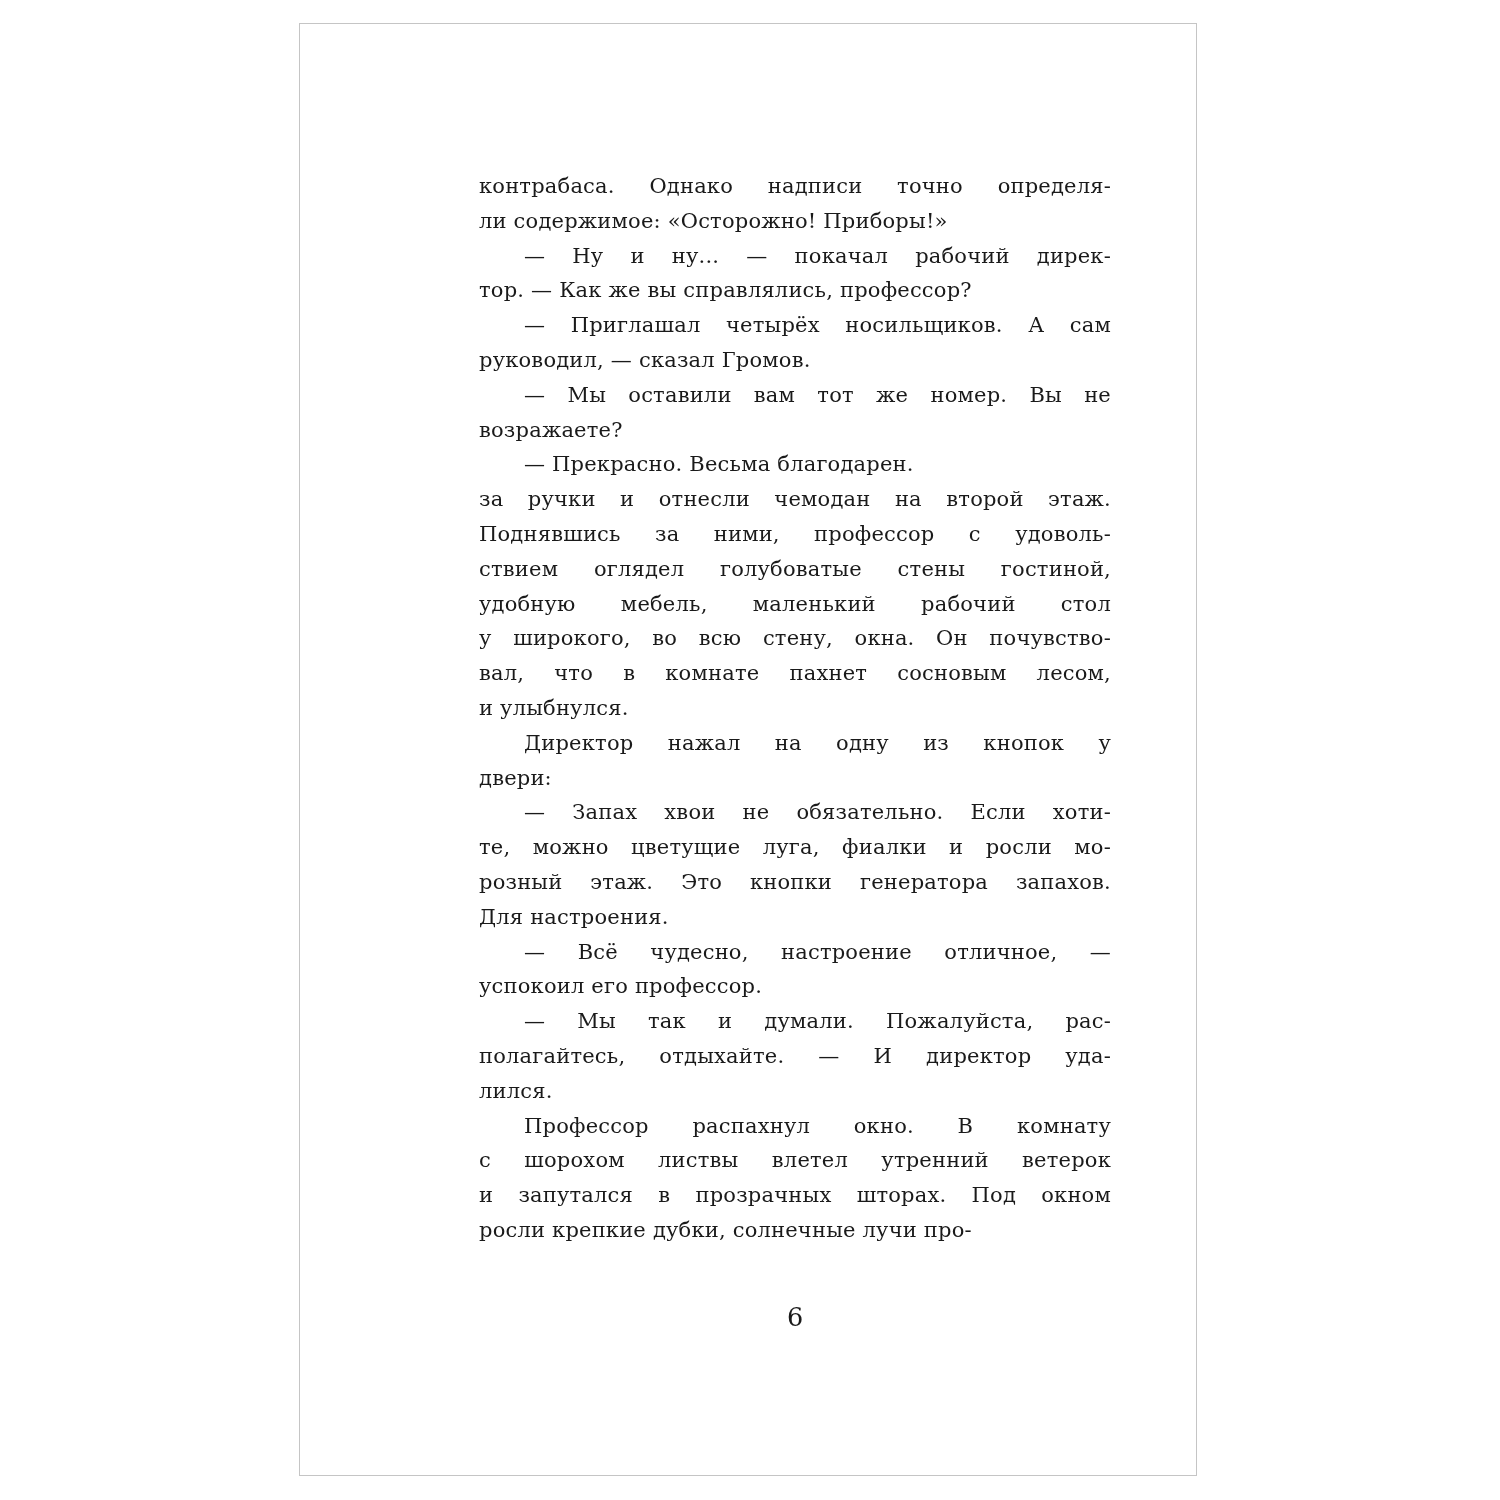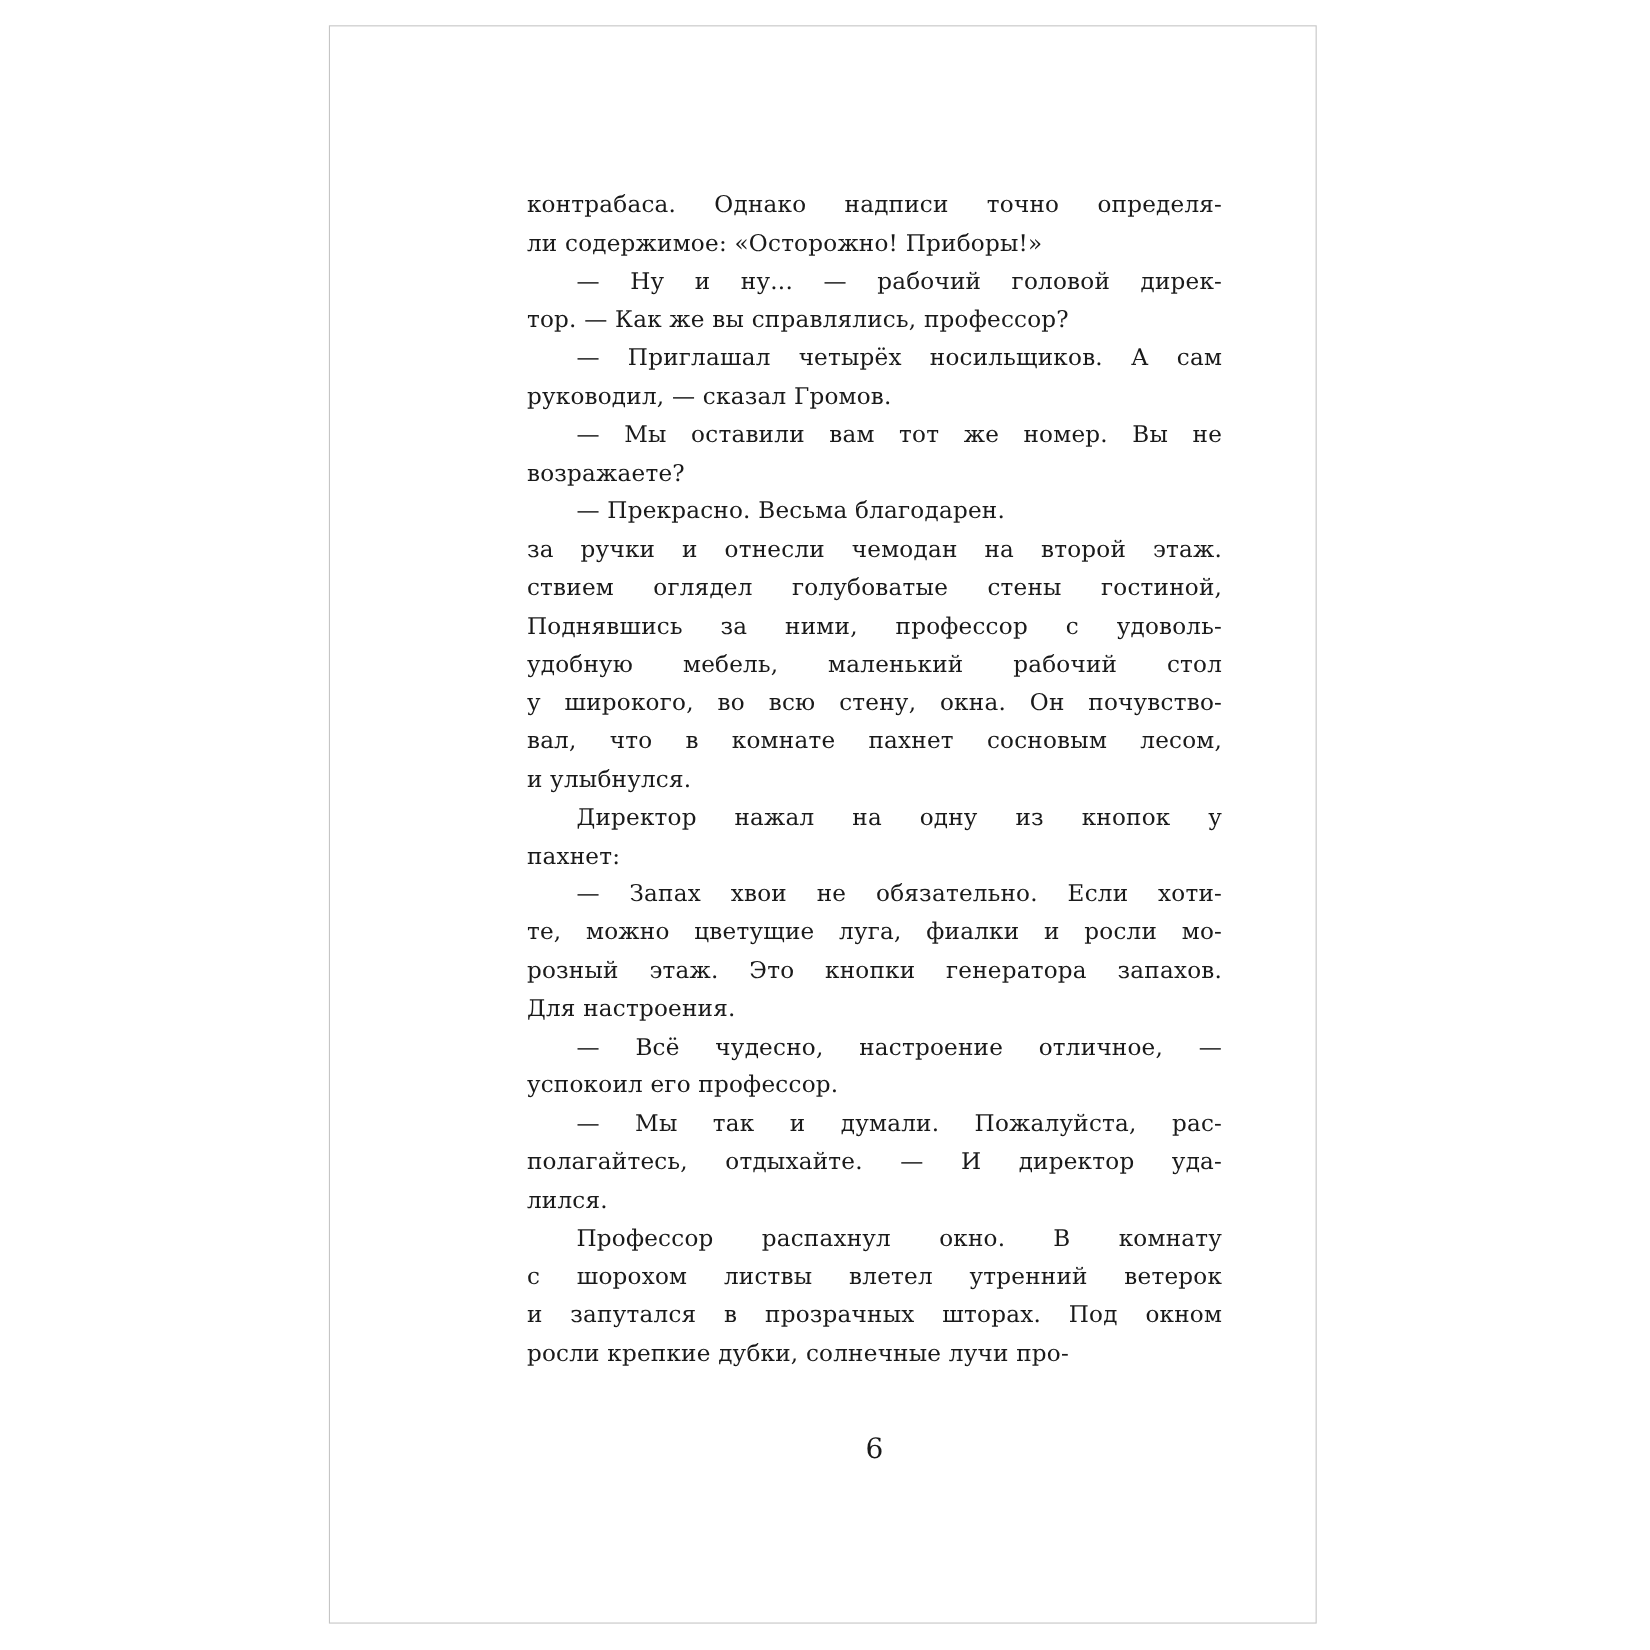"— Ну и ну... —" div.line { text: рабочий головой -> покачал рабочий }
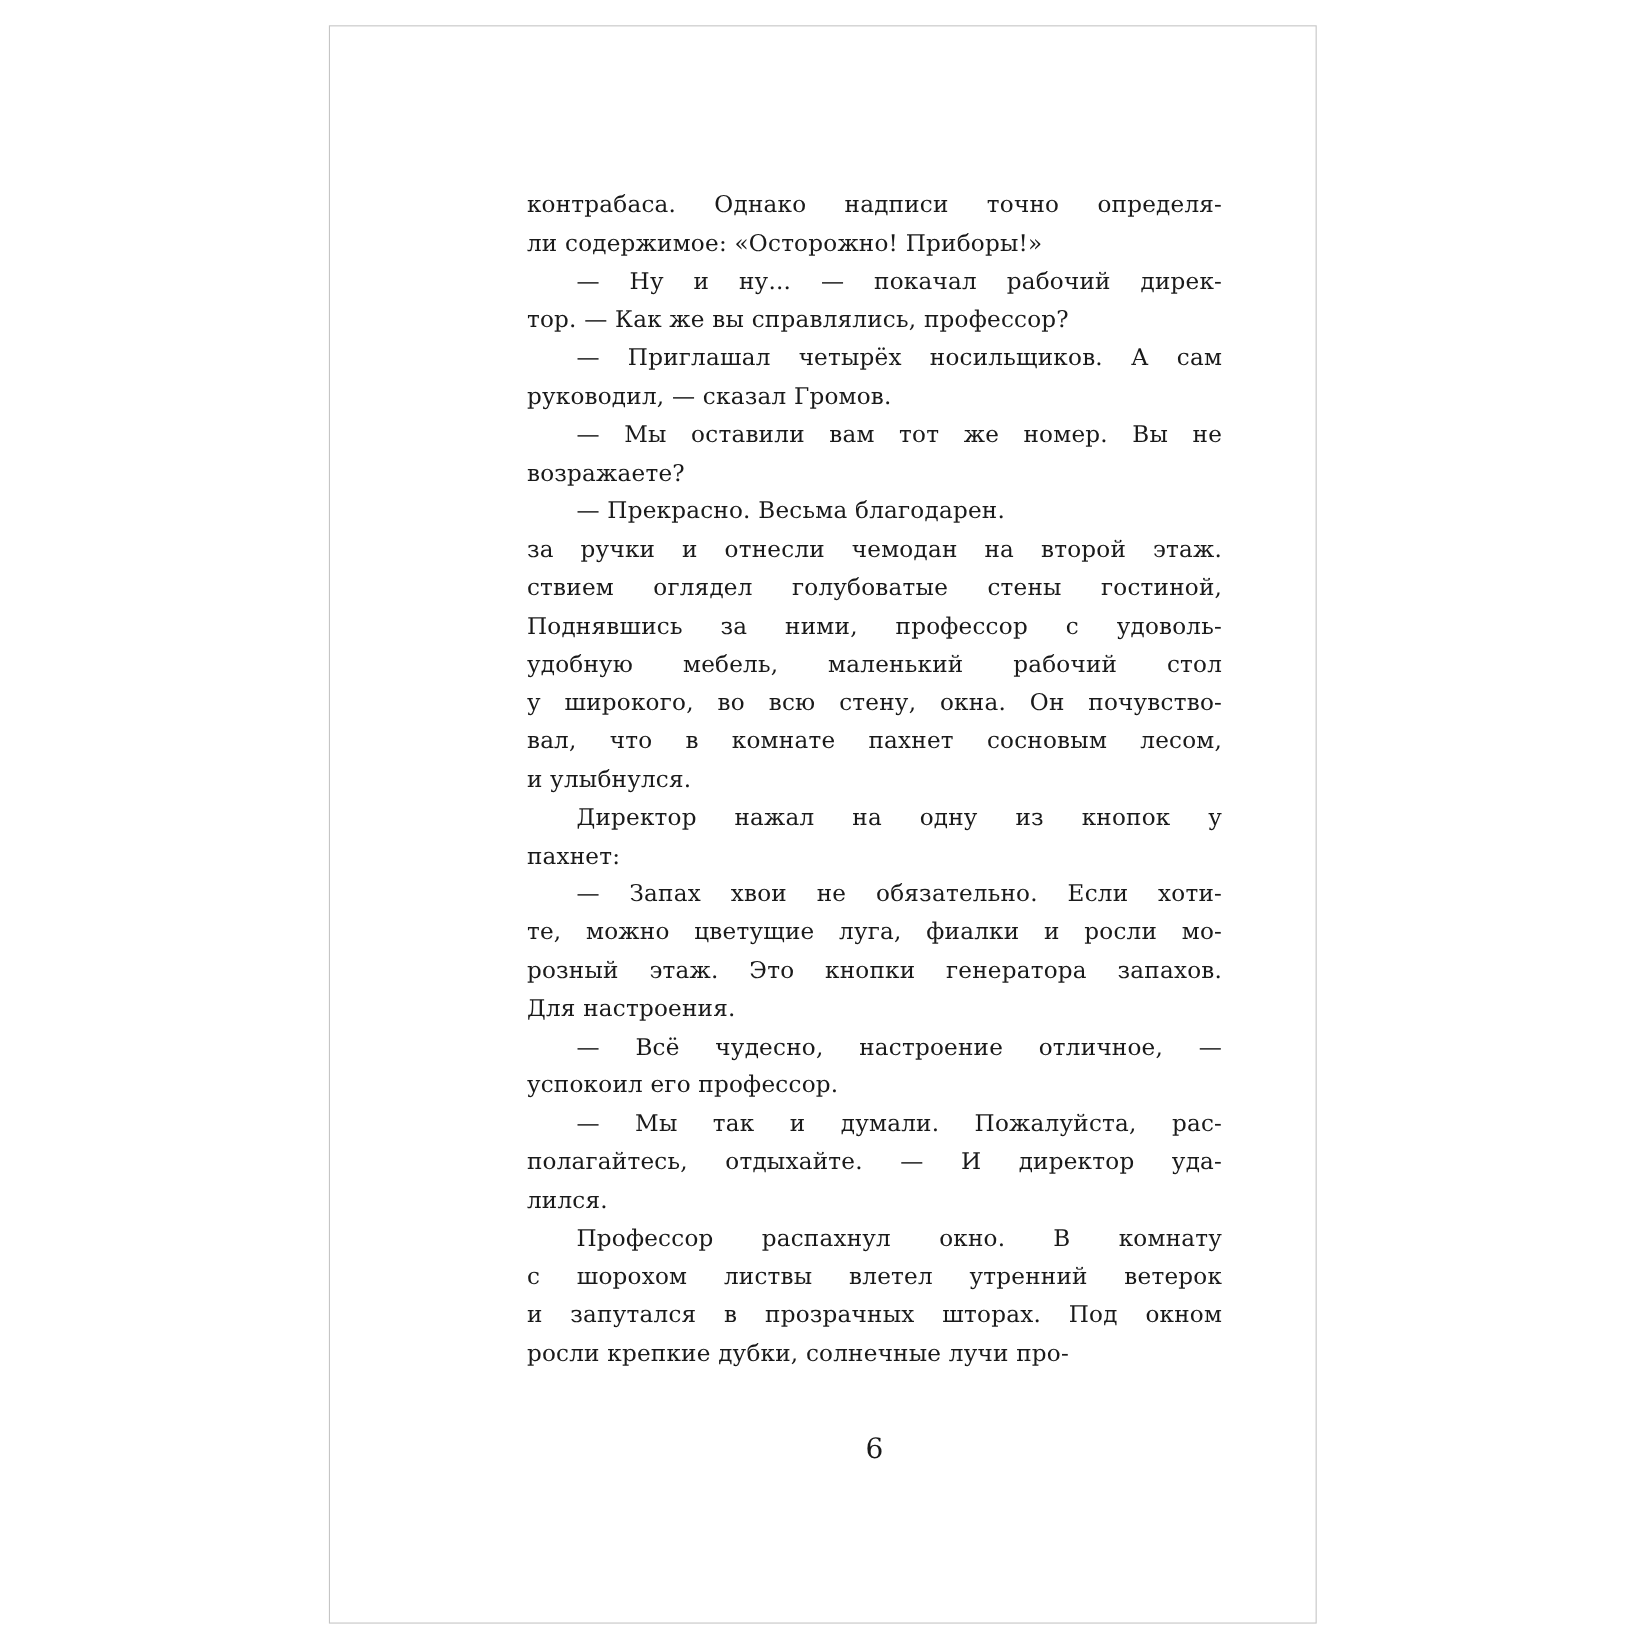"ствием оглядел голубоватые стены" div.line { order: before "Поднявшись за ними, профессор с" -> after "Поднявшись за ними, профессор с" }
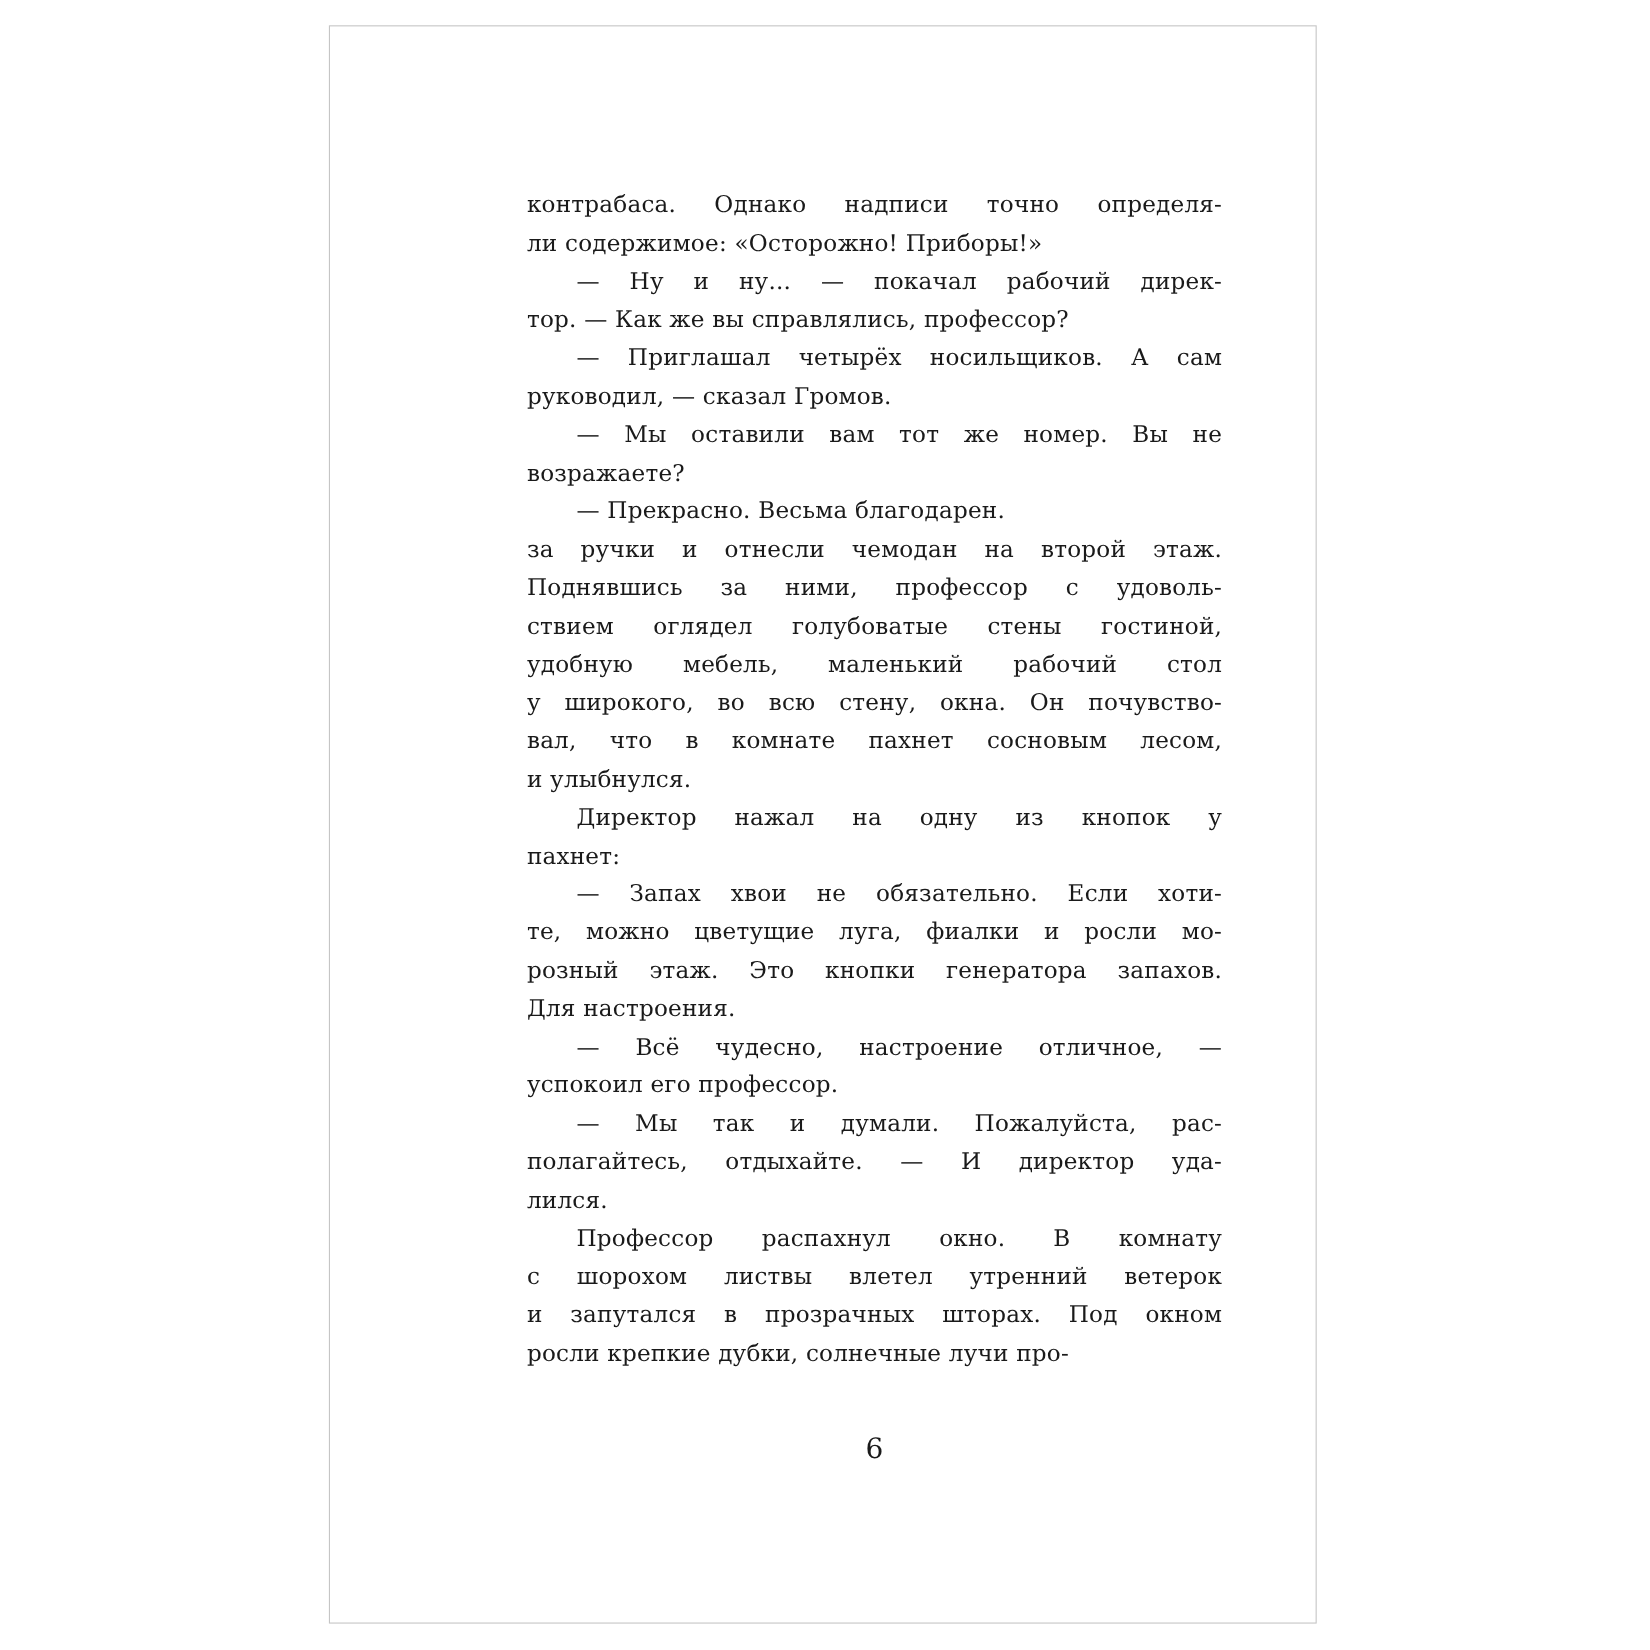"пахнет:" div.line { text: пахнет -> двери }
